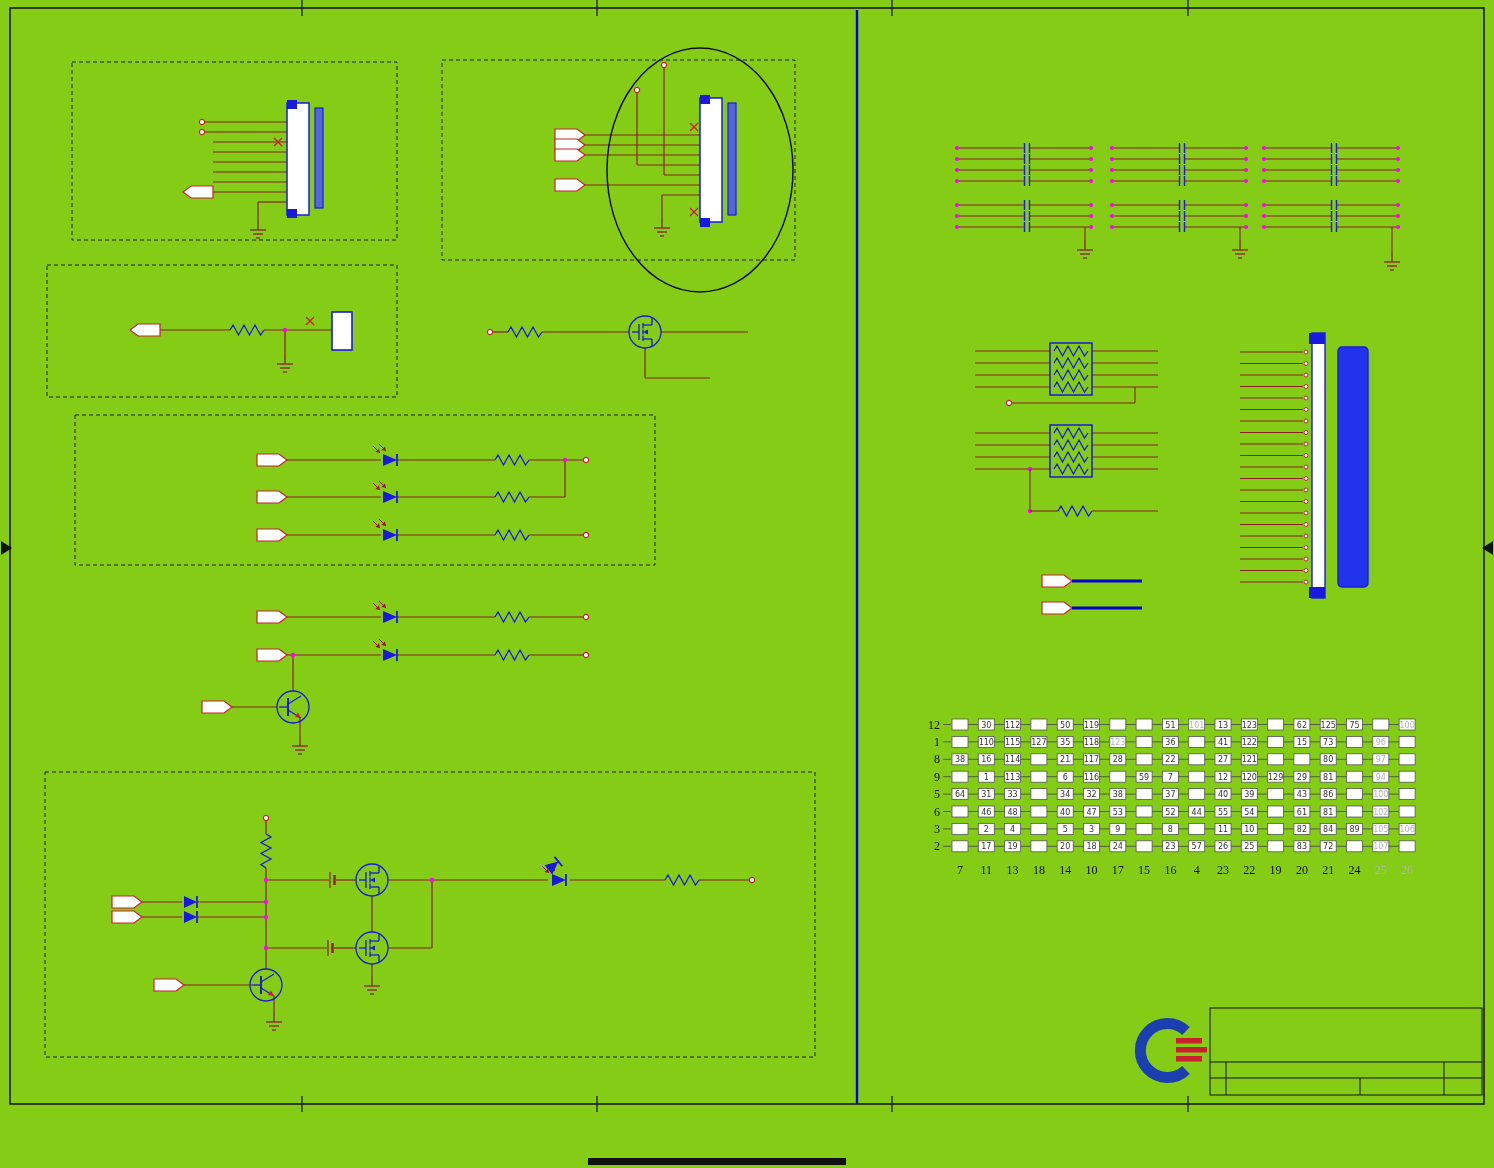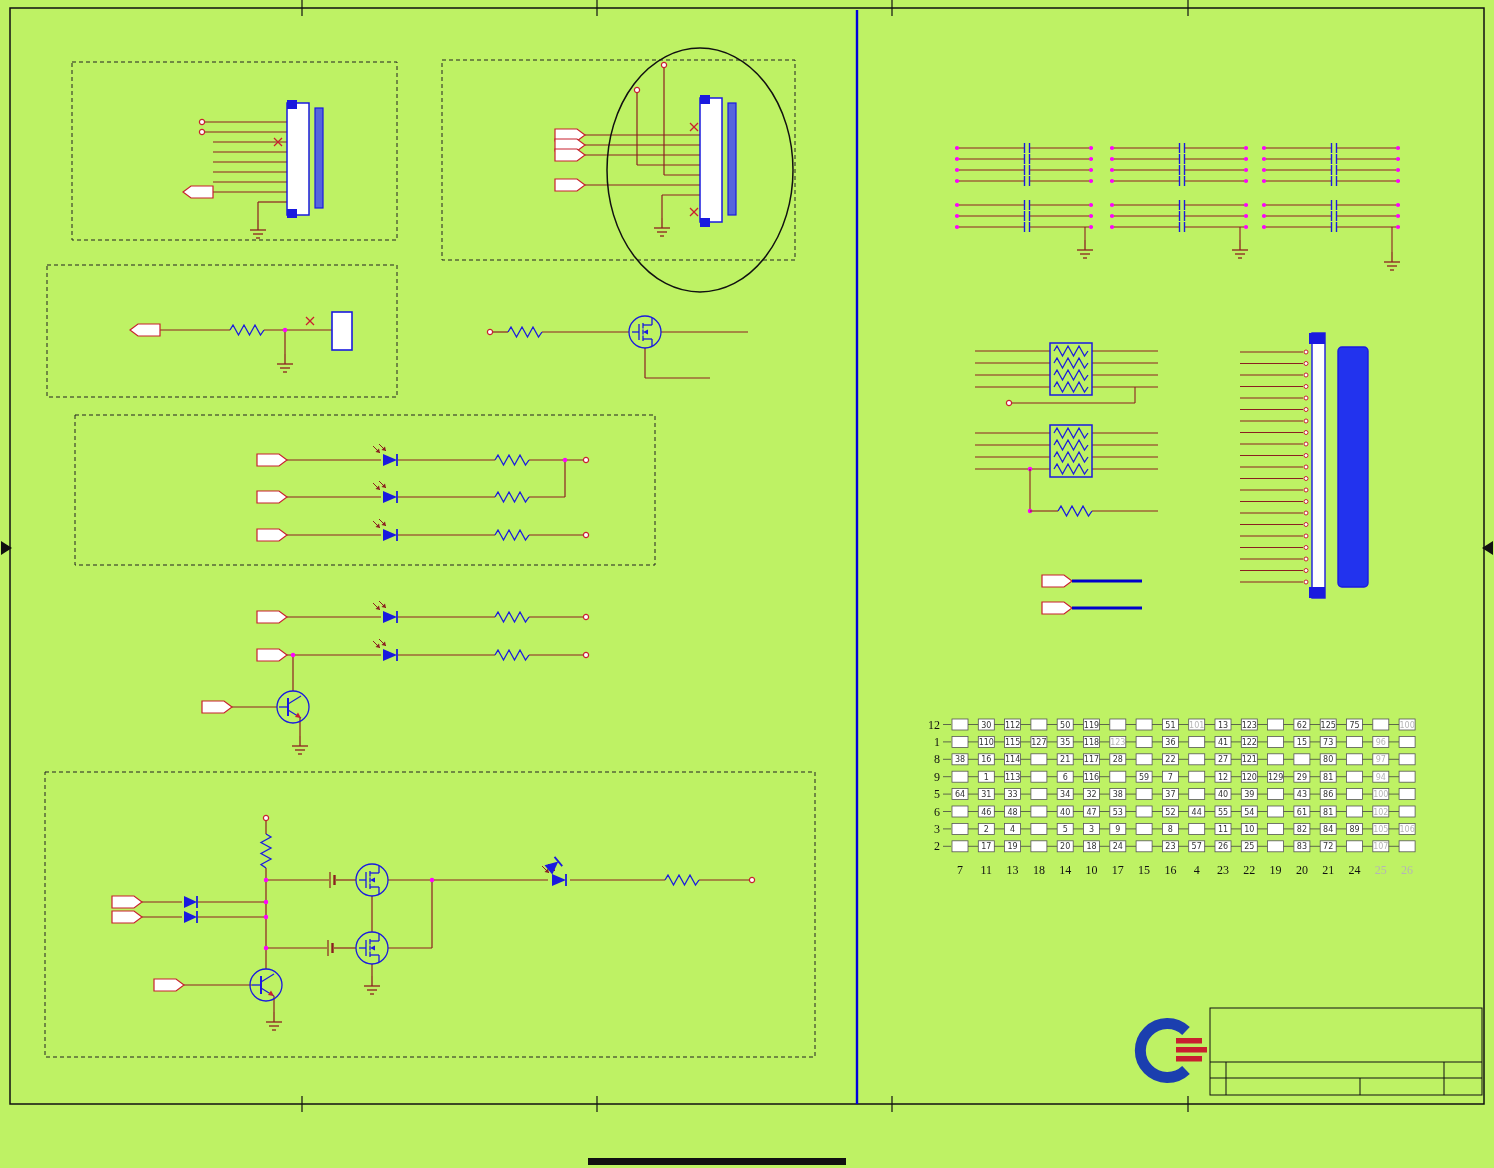"12" .sheet { background: #bef264 -> #84cc16 }
